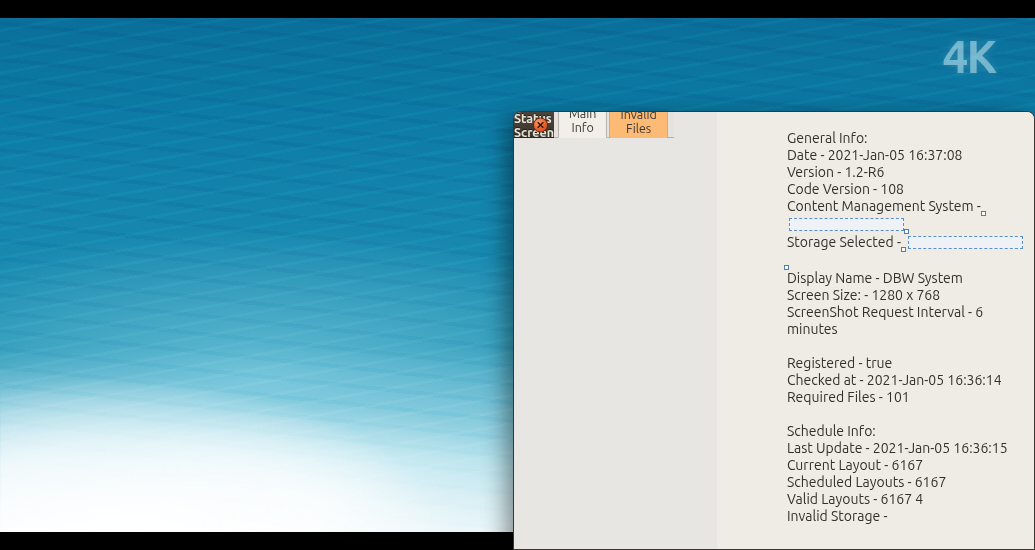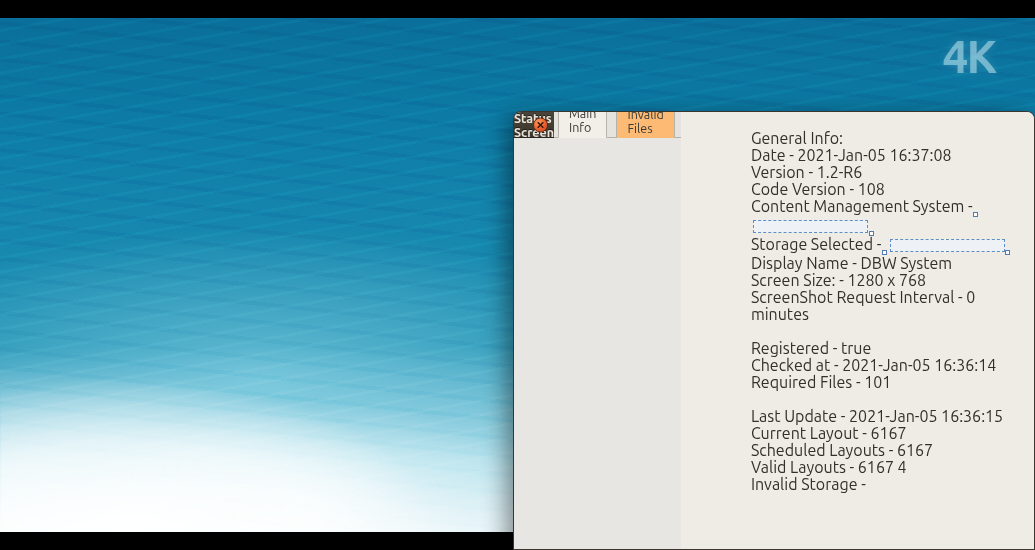"Main Info" .tabstrip { gap: 7px -> 0; text-align: none -> center }
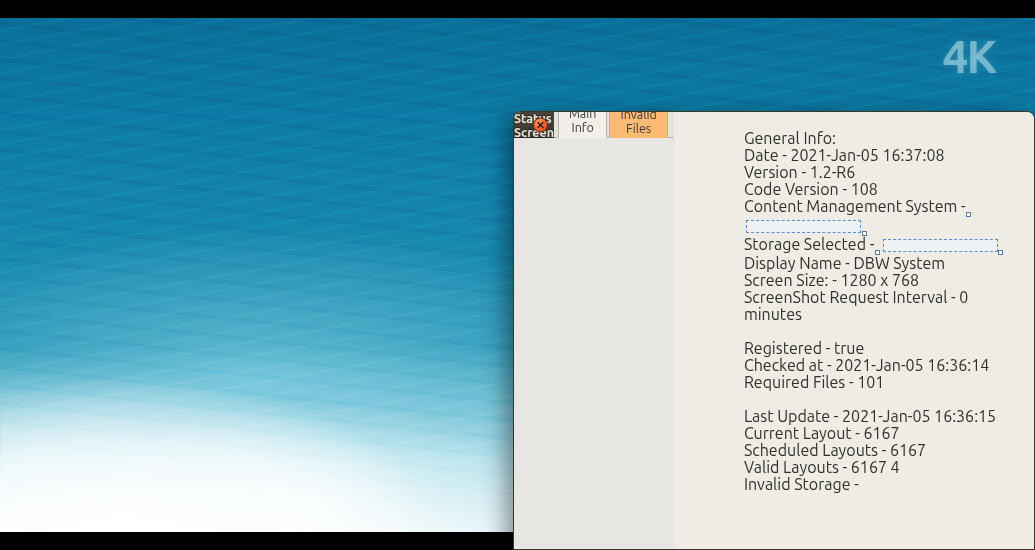"General Info:" .content { font-size: 16px -> 14px; margin-left: none -> 43px }
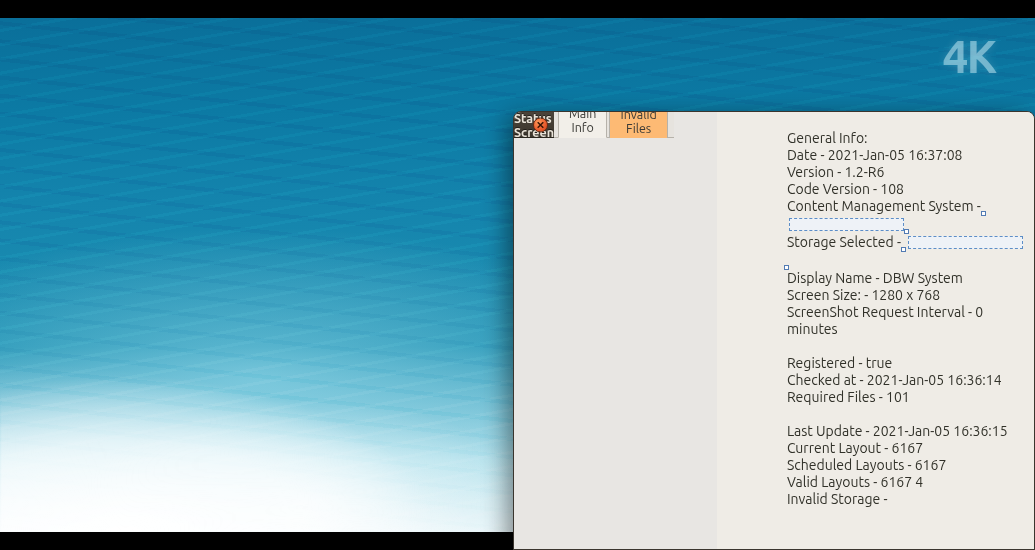"ScreenShot Request Interval - 0" div { text: 0 -> 6 }
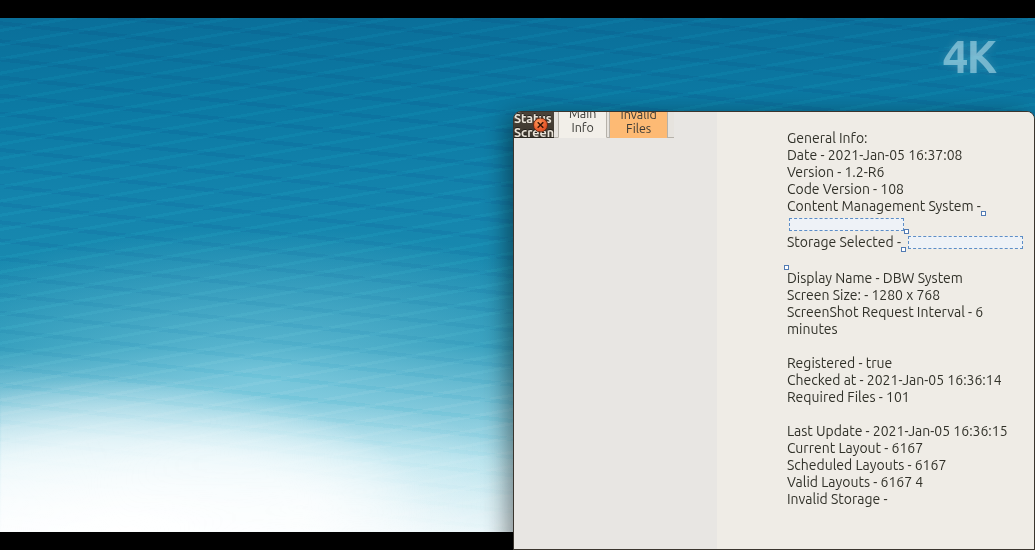"Schedule Info:" div { html: none -> <div>Schedule Info:</div> }
